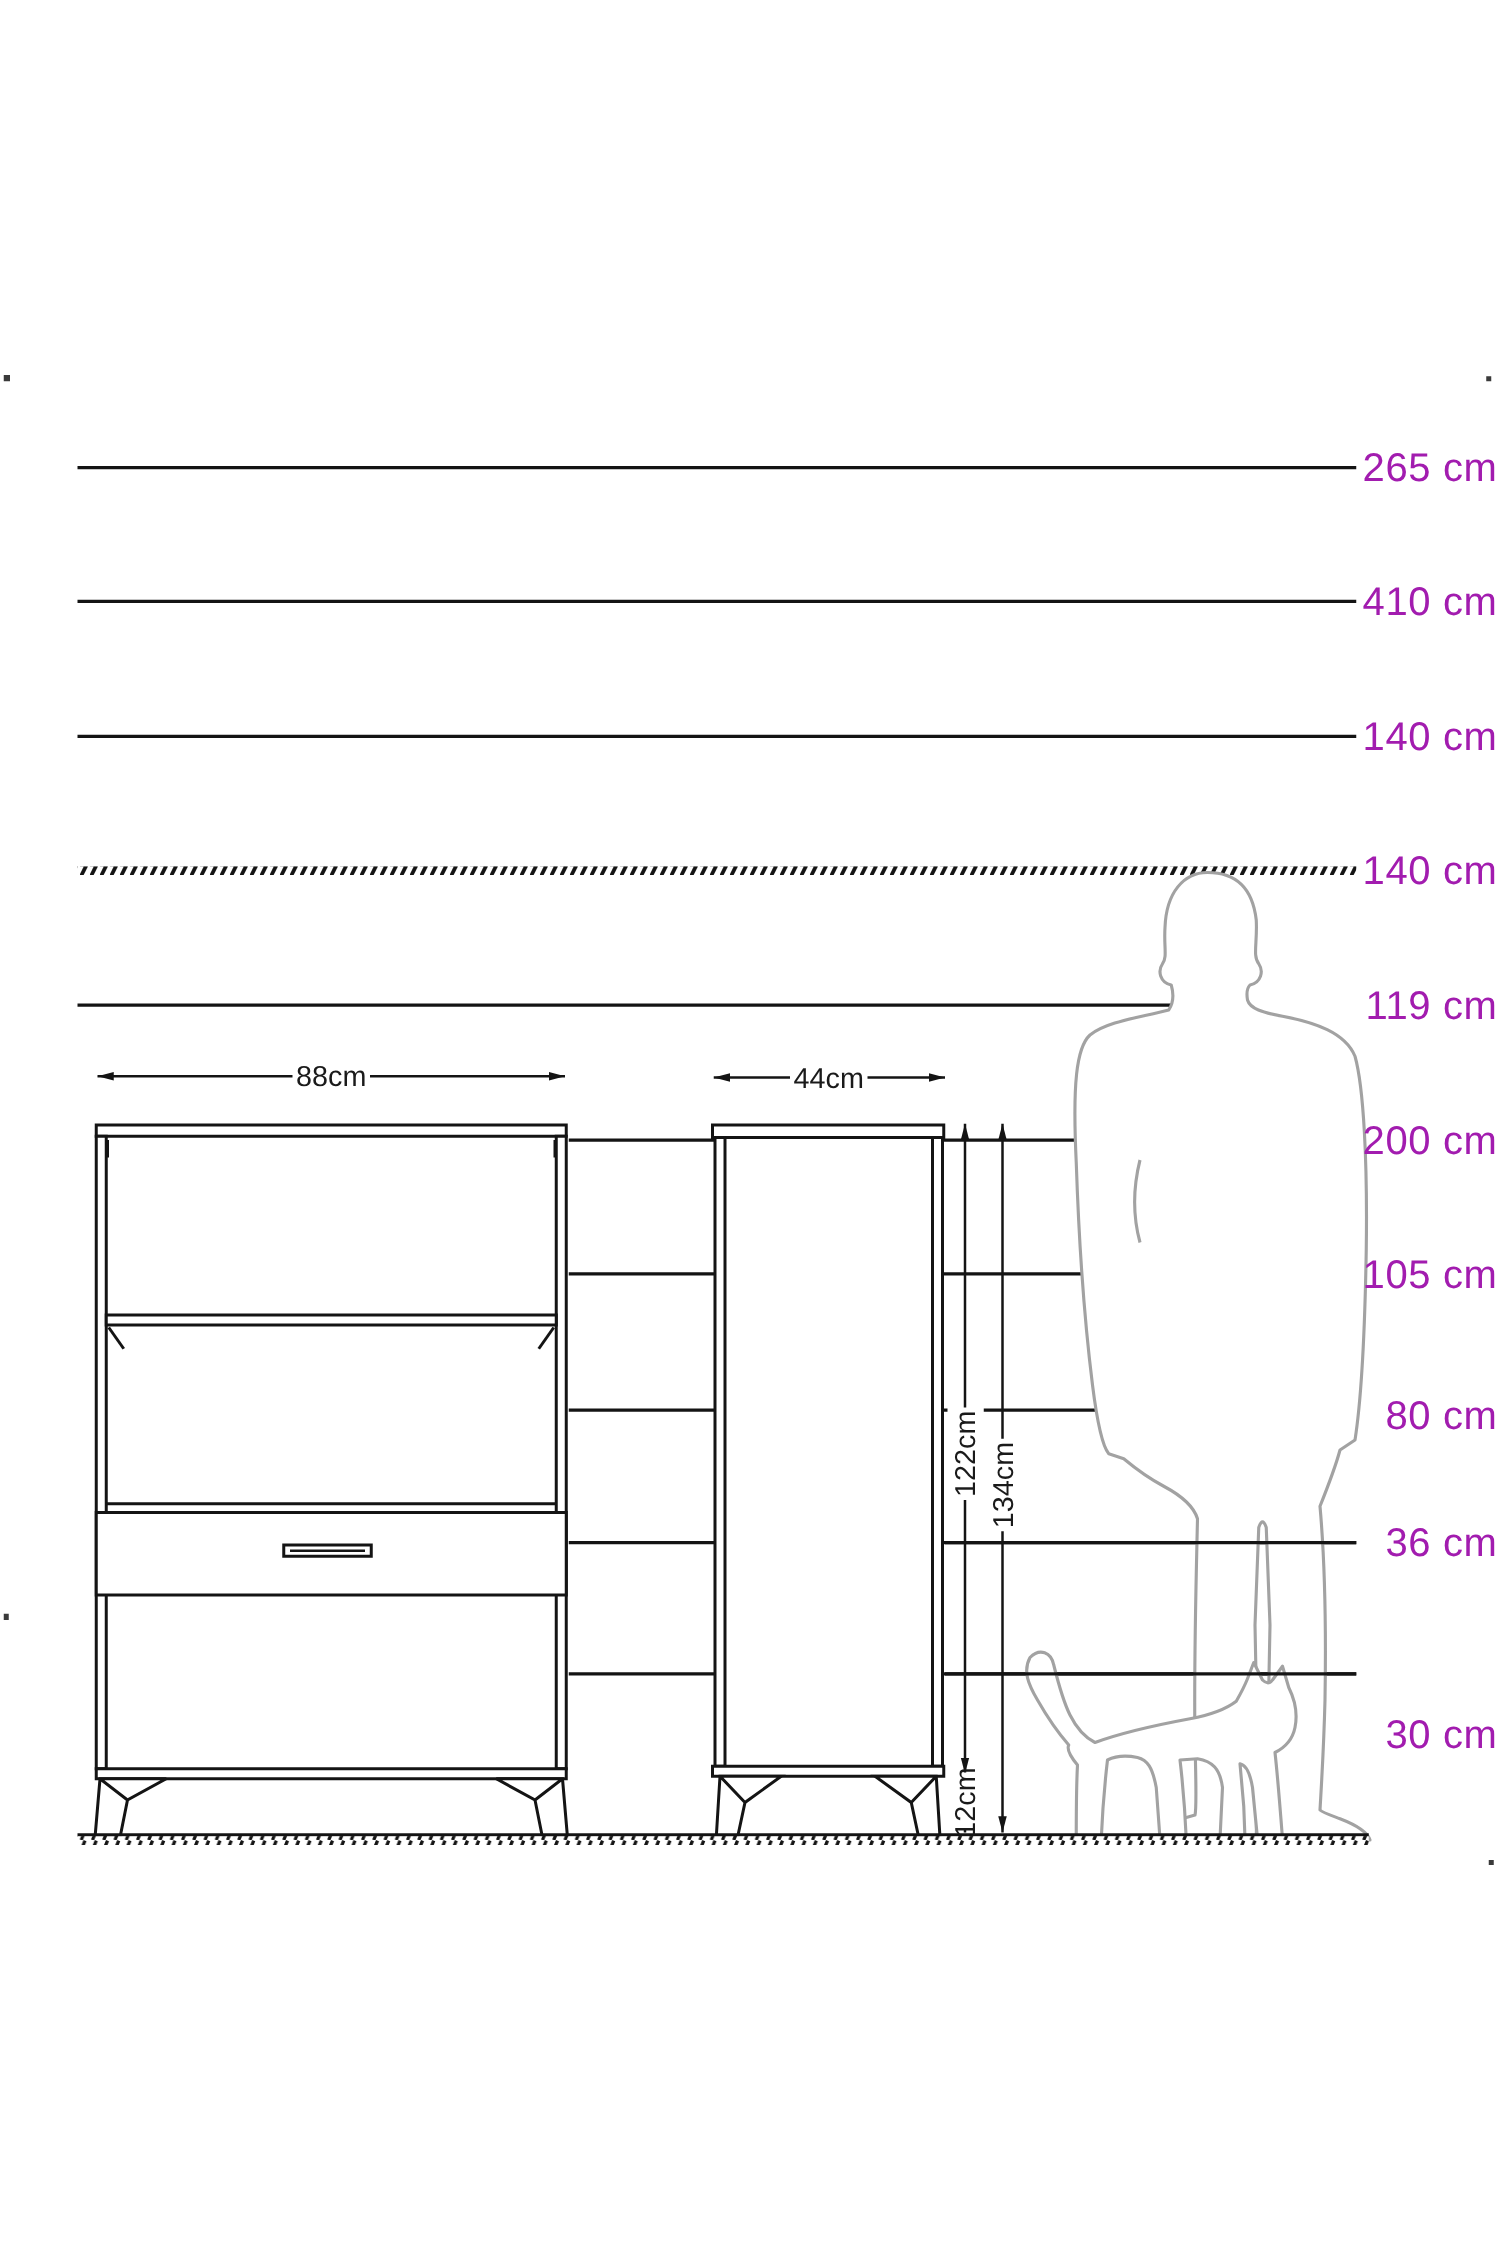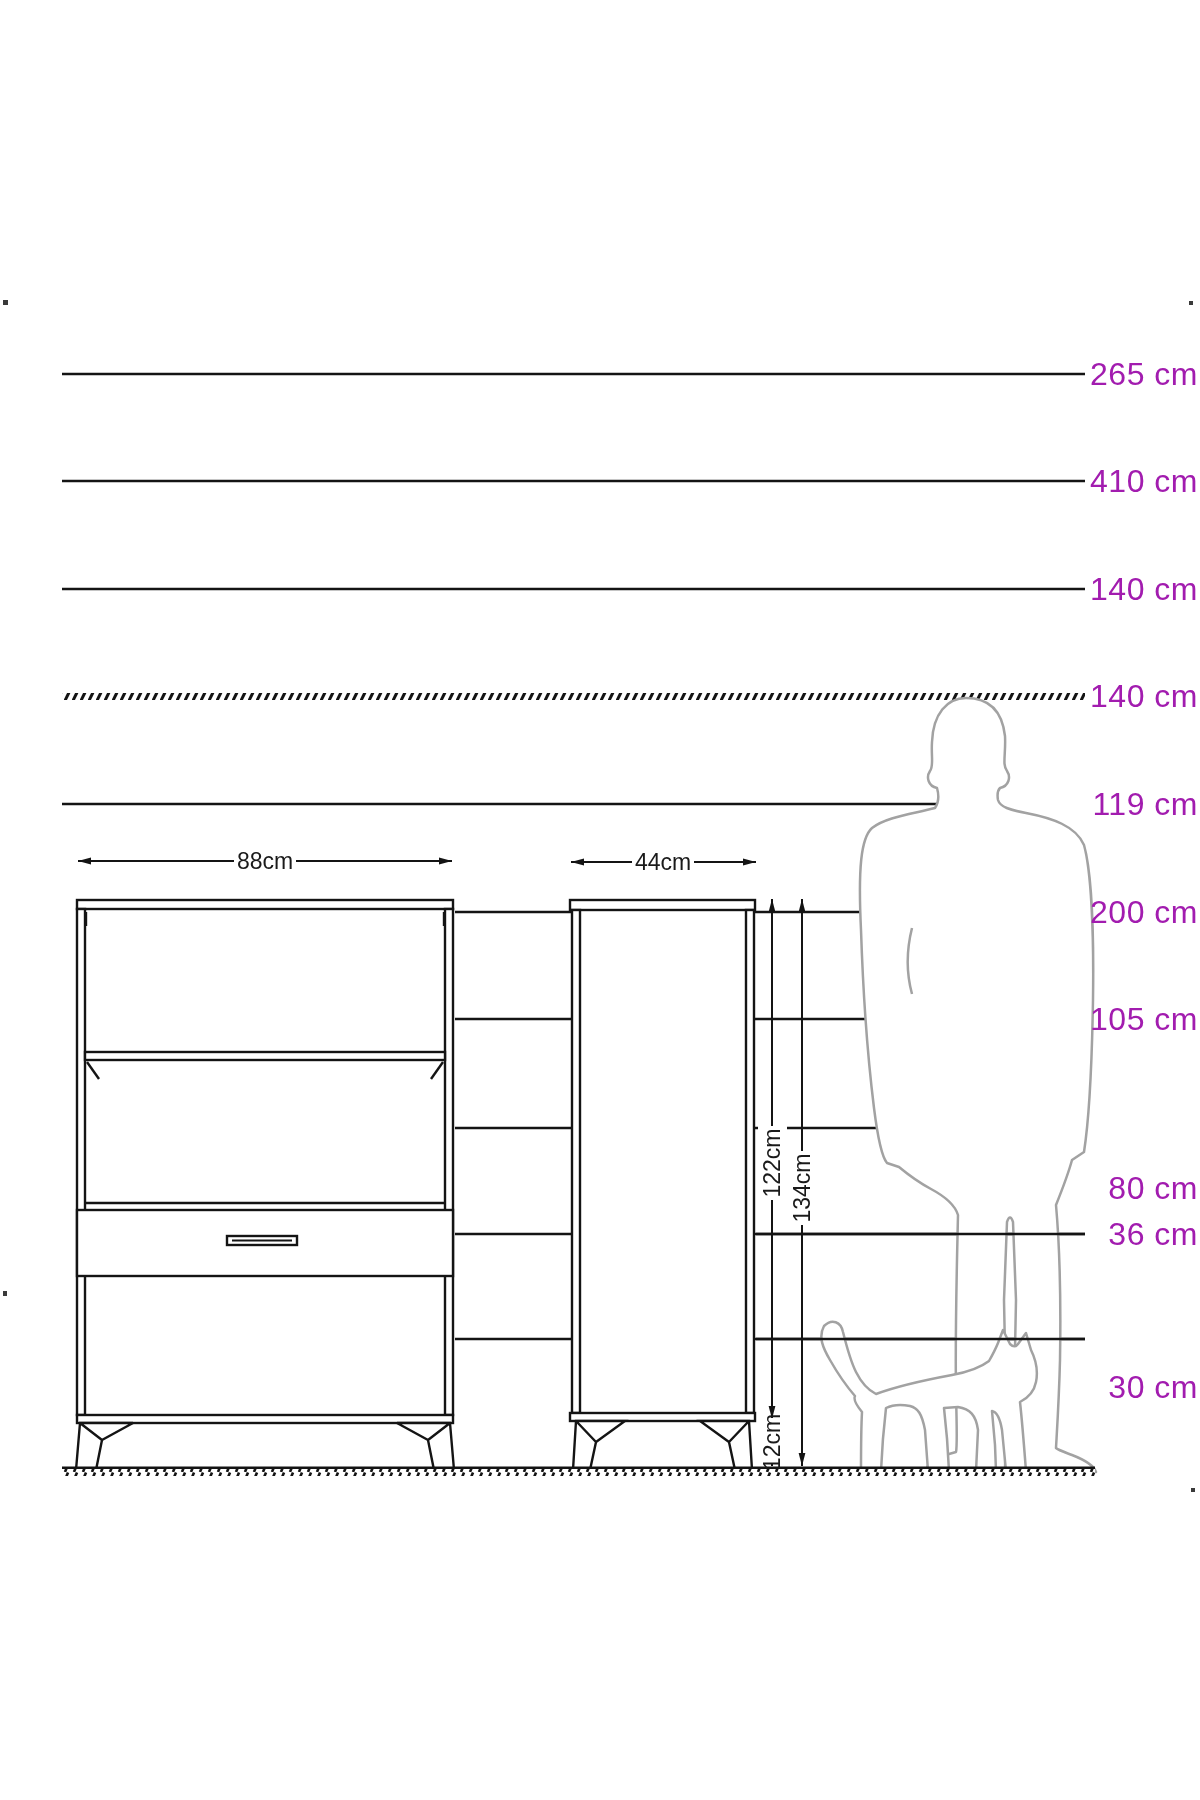"80 cm" div.ruler-label { top: 1170px -> 1114px }
